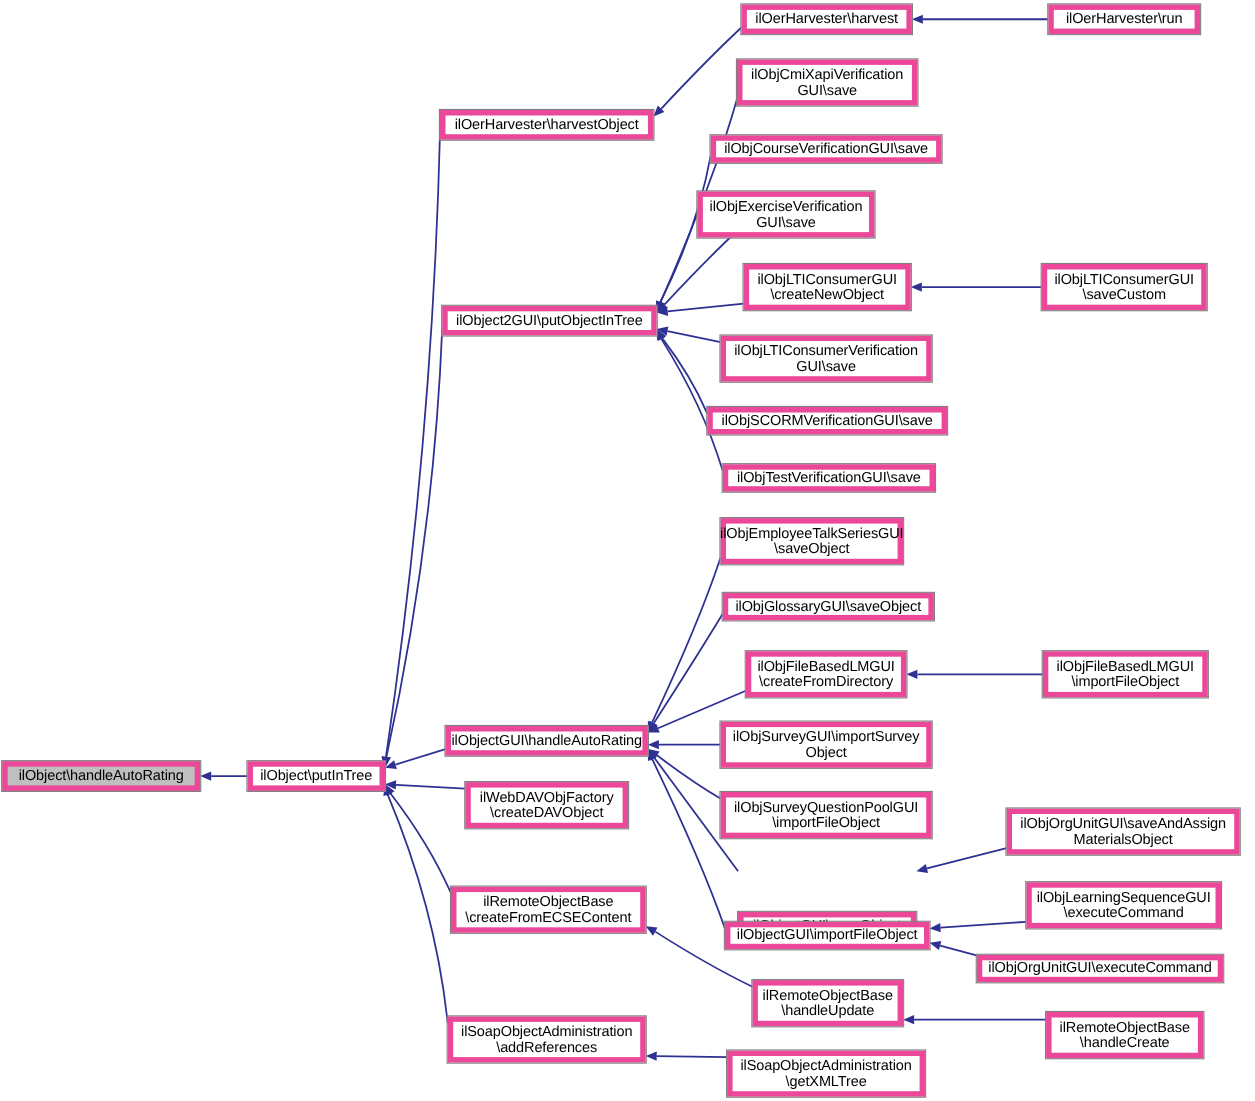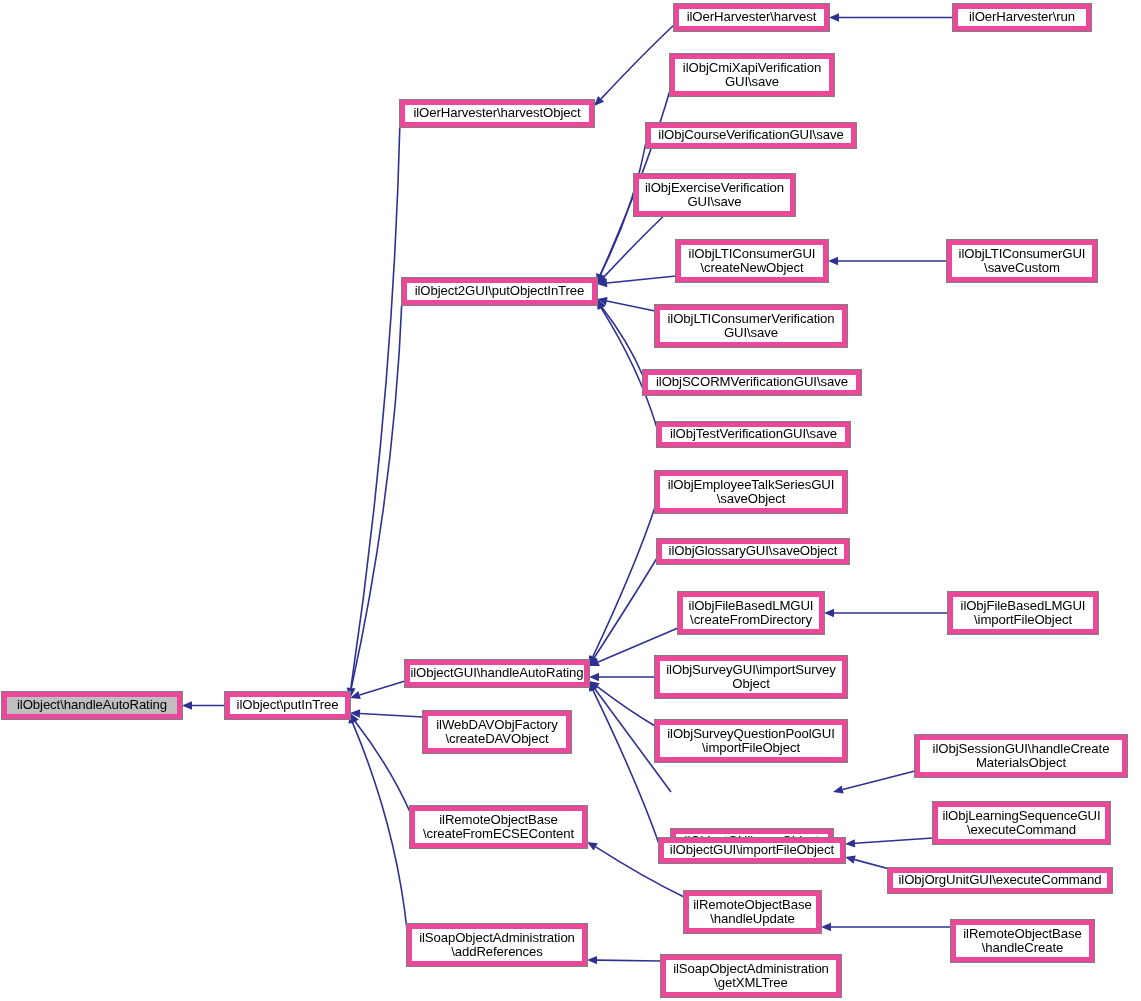"ilObjEmployeeTalkSeriesGUI" div.node { width: 192px -> 166px }
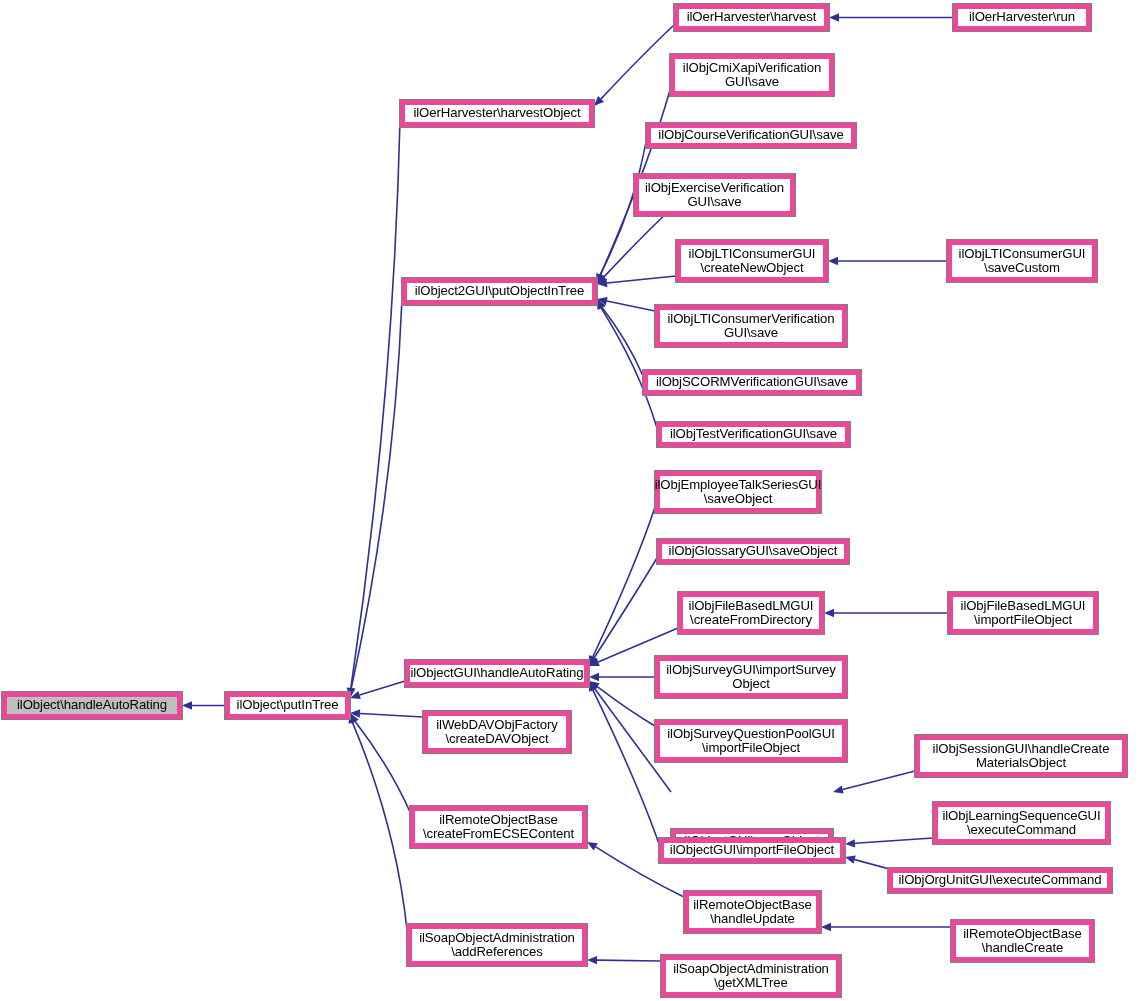"ilObjSessionGUI\handleCreate" div.node { text: ilObjSessionGUI\handleCreate -> ilObjOrgUnitGUI\saveAndAssign }
